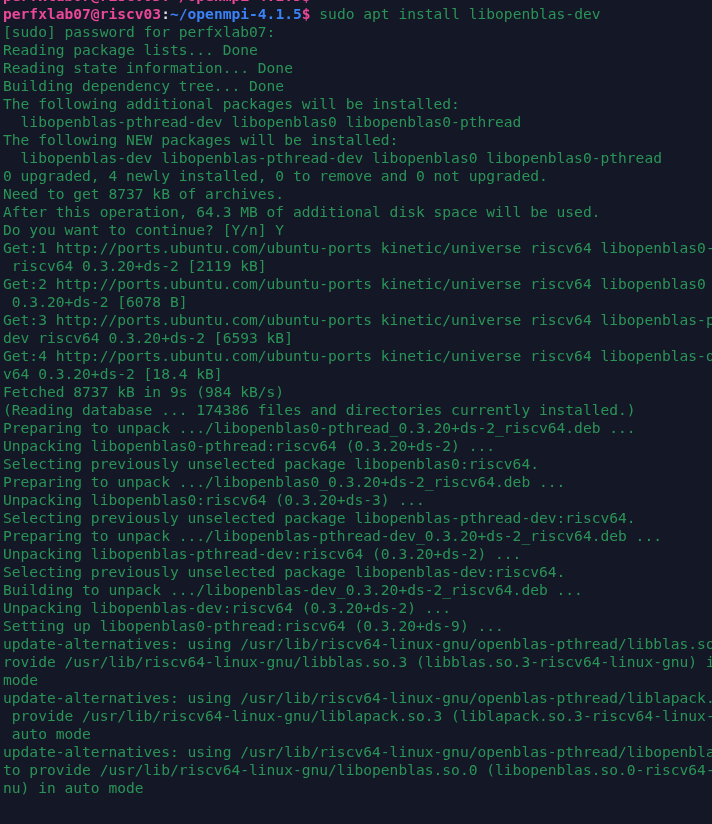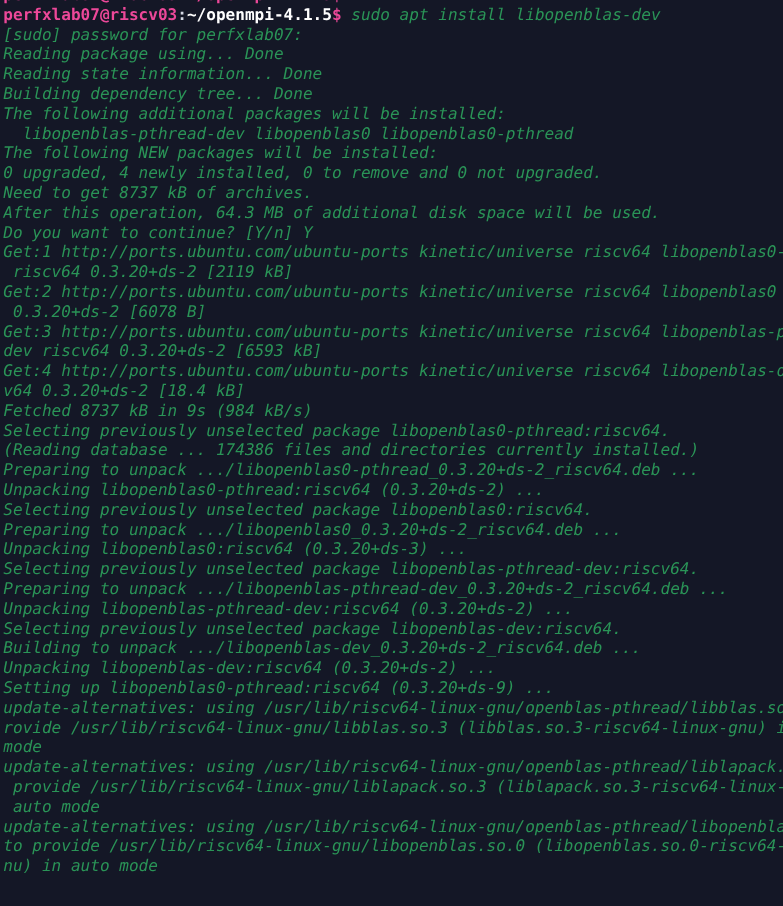"~/openmpi-4.1.5" .c-blue-b { color: #ffffff -> #3b82f6 }
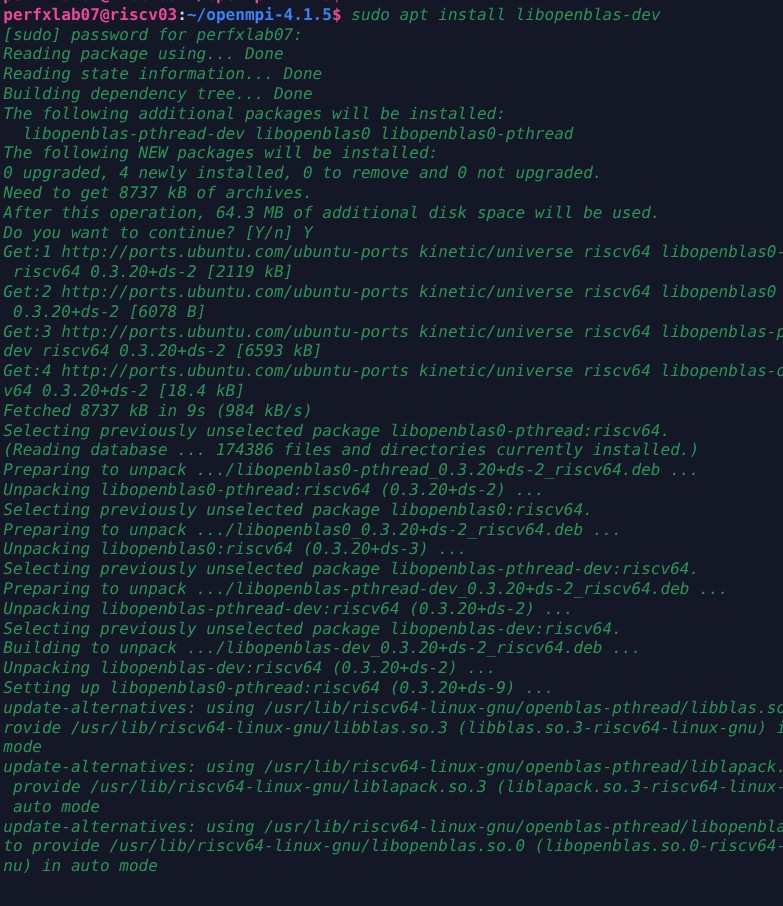"sudo apt install libopenblas-dev" .c-green { font-style: italic -> none }
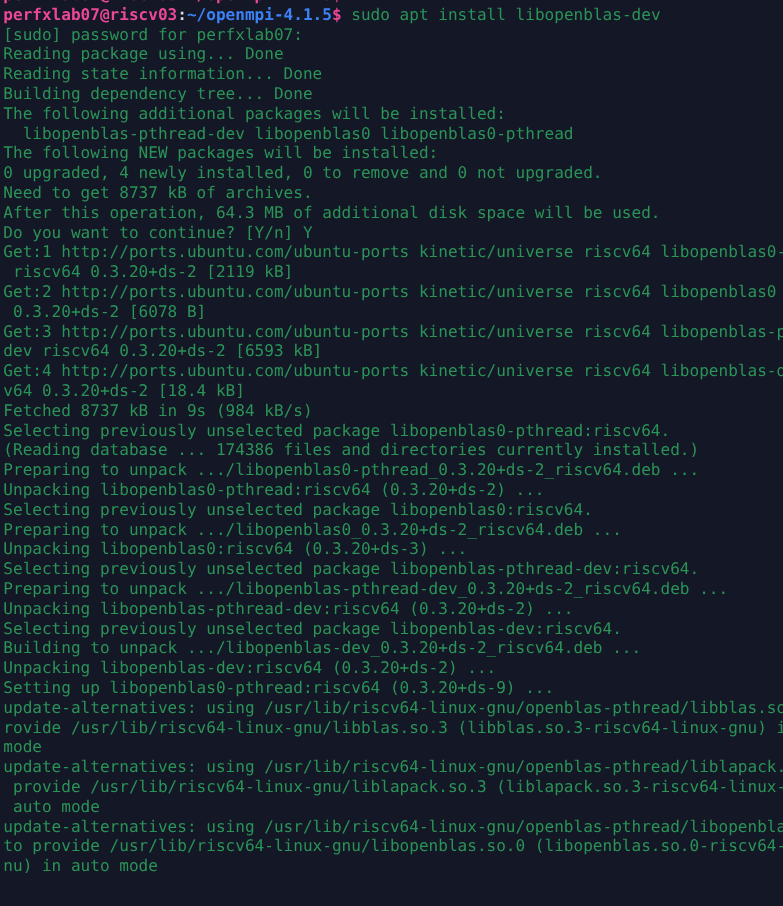"Reading package using... Done" span.seg { text: using -> lists }
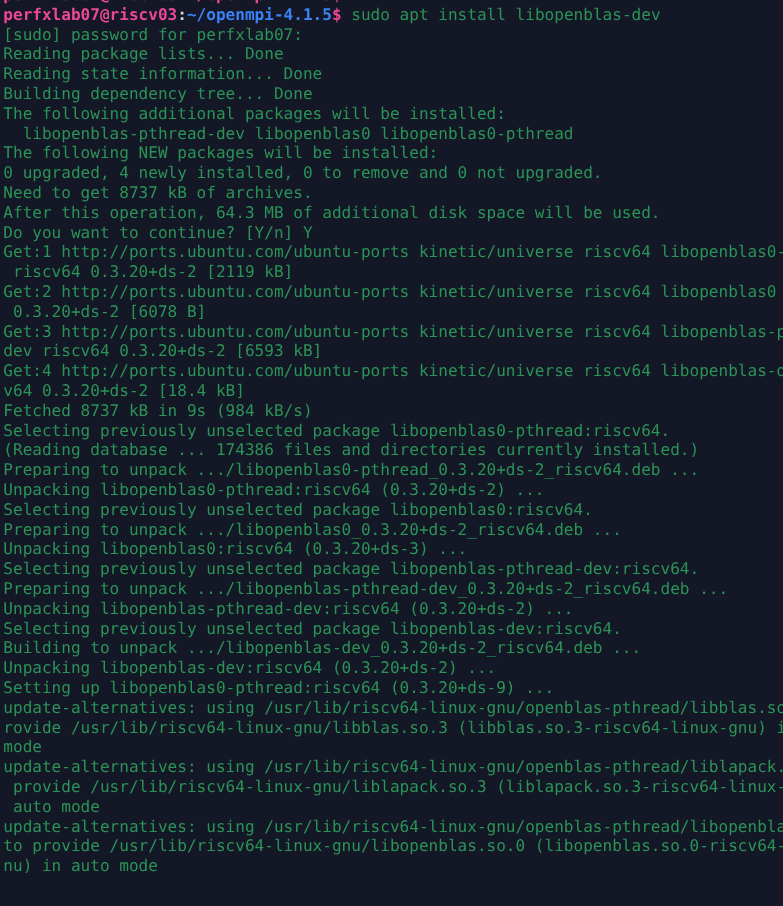"libopenblas-dev libopenblas-pthread-dev" div.line { html: none -> <div><span> libopenblas-dev libopenblas-pthread-dev libopenblas0 libopenblas0-pthread</span></div> }
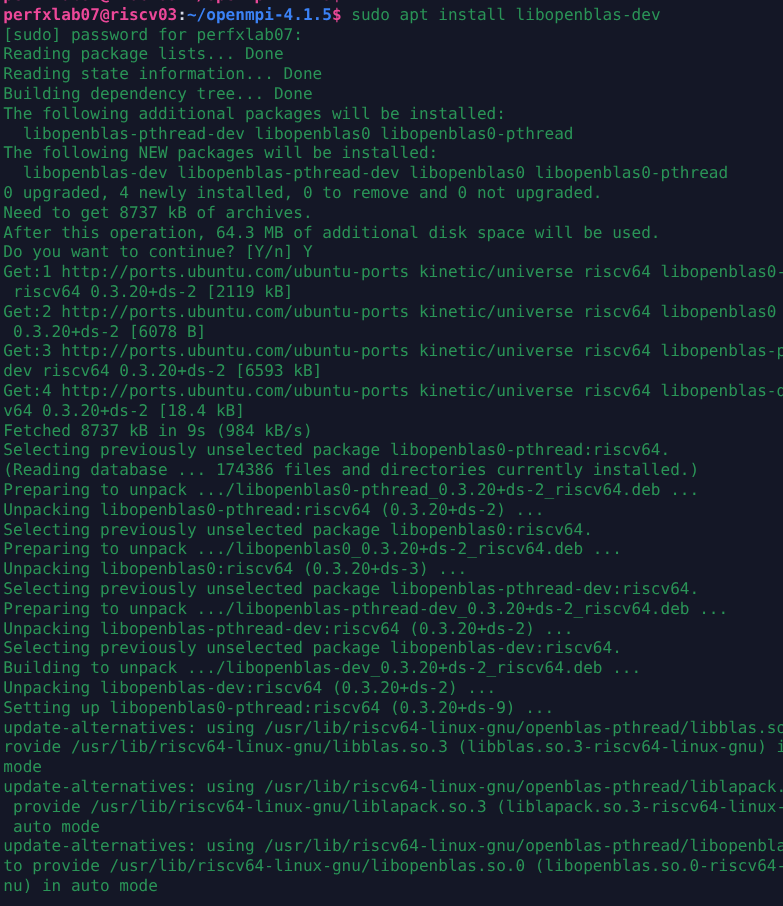"Selecting previously unselected package libopenblas0-pthread:riscv64." div.line { html: <div><span>Selecting previously unselected package libopenblas0-pthread:riscv64.</span></div> -> none }
